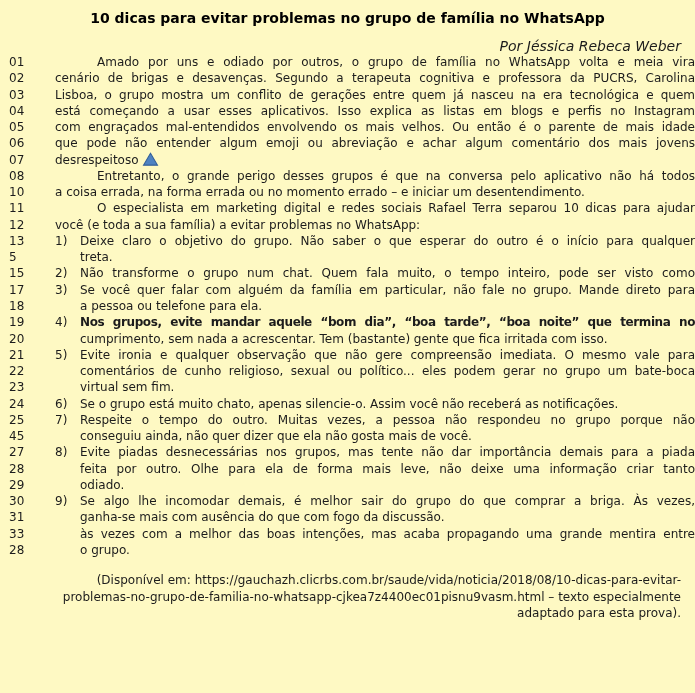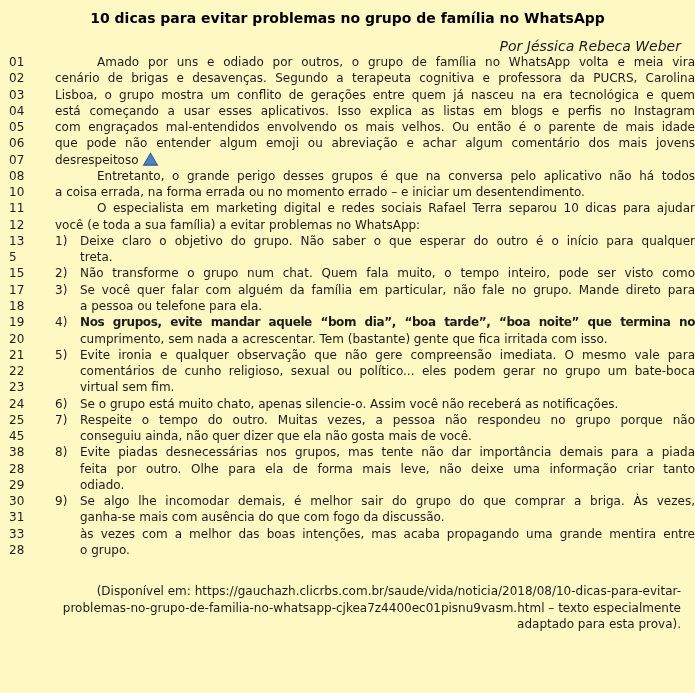"38" span.num { text: 38 -> 27 }
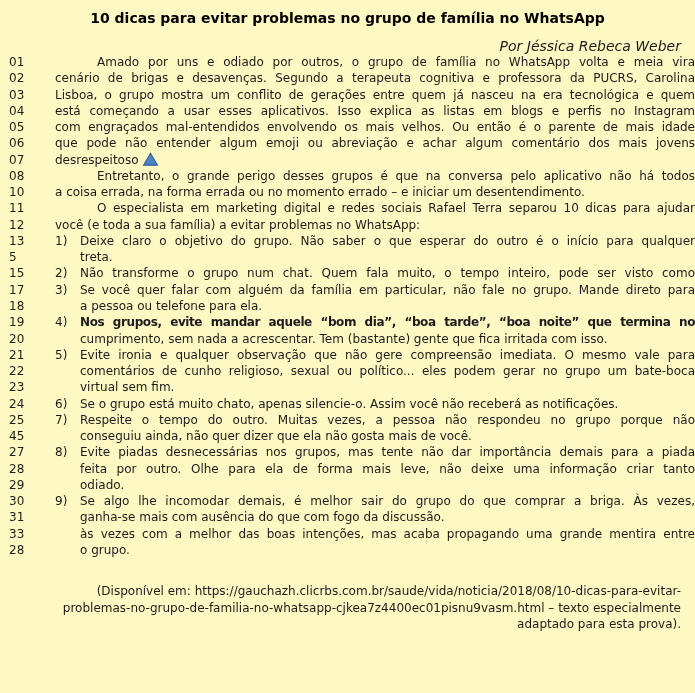"(Disponível em:" .footer { margin-top: 25px -> 14px }
